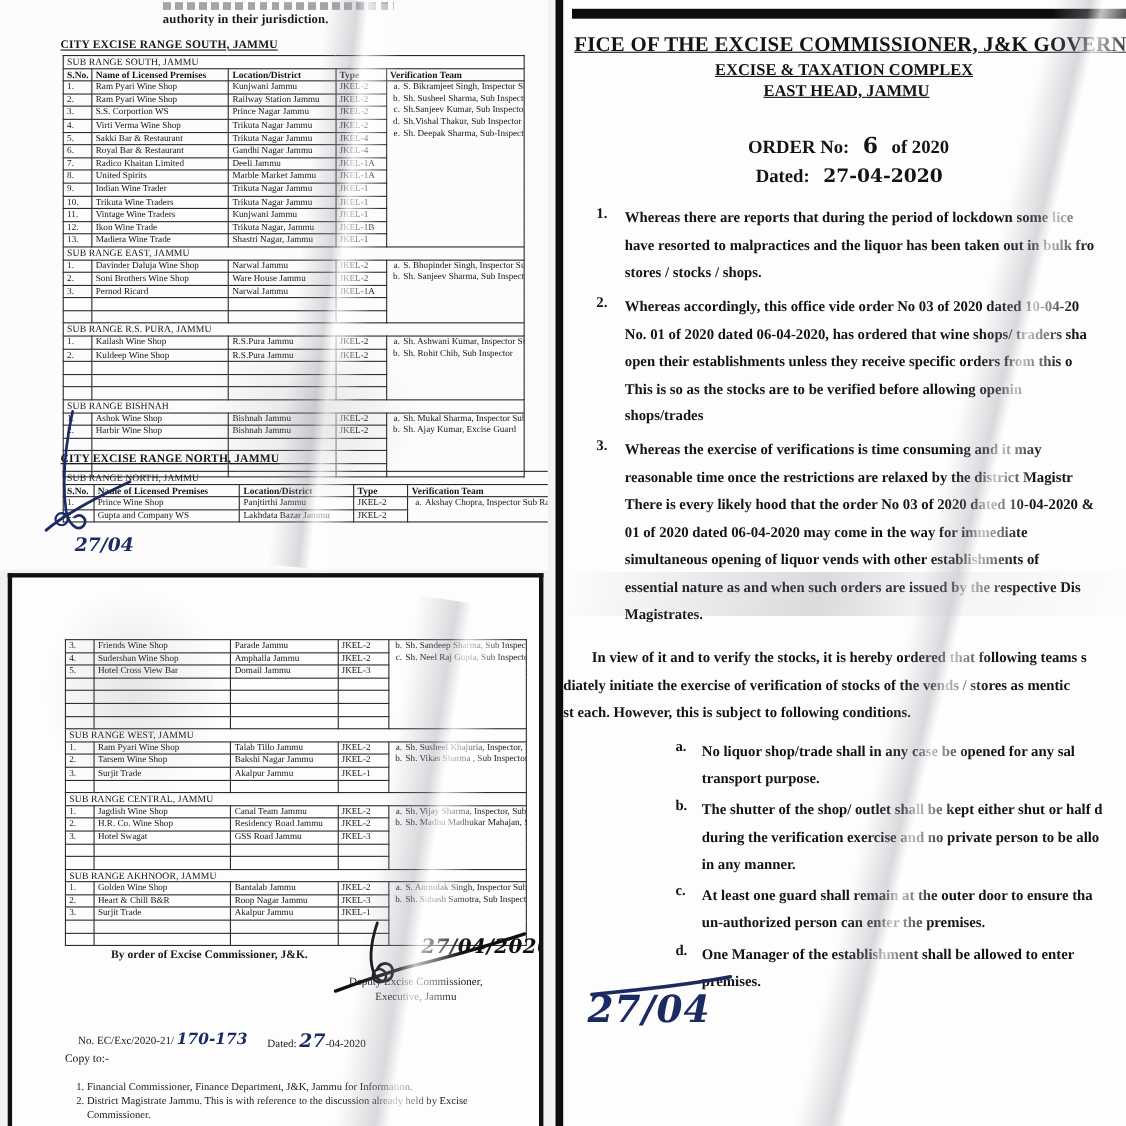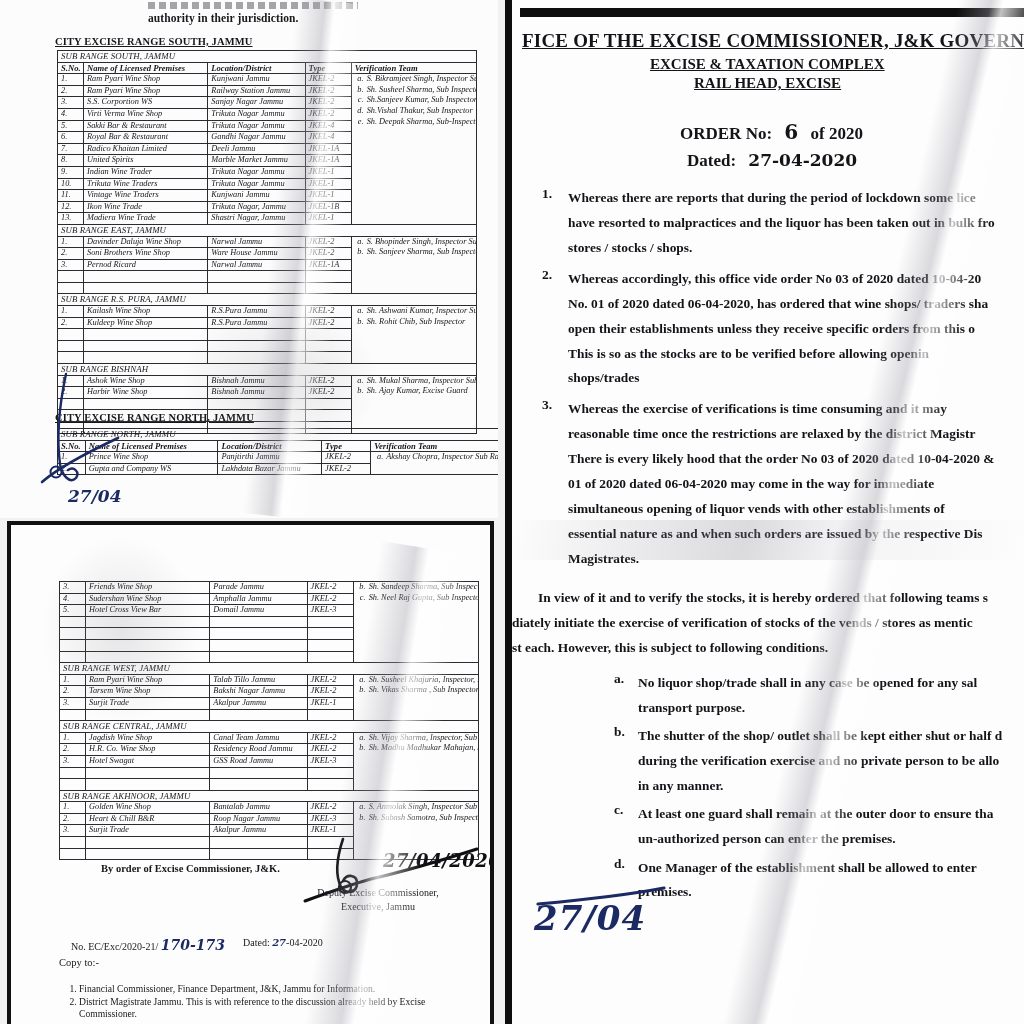"SUB RANGE SOUTH, JAMMU" table.vt { font-style: italic -> none }
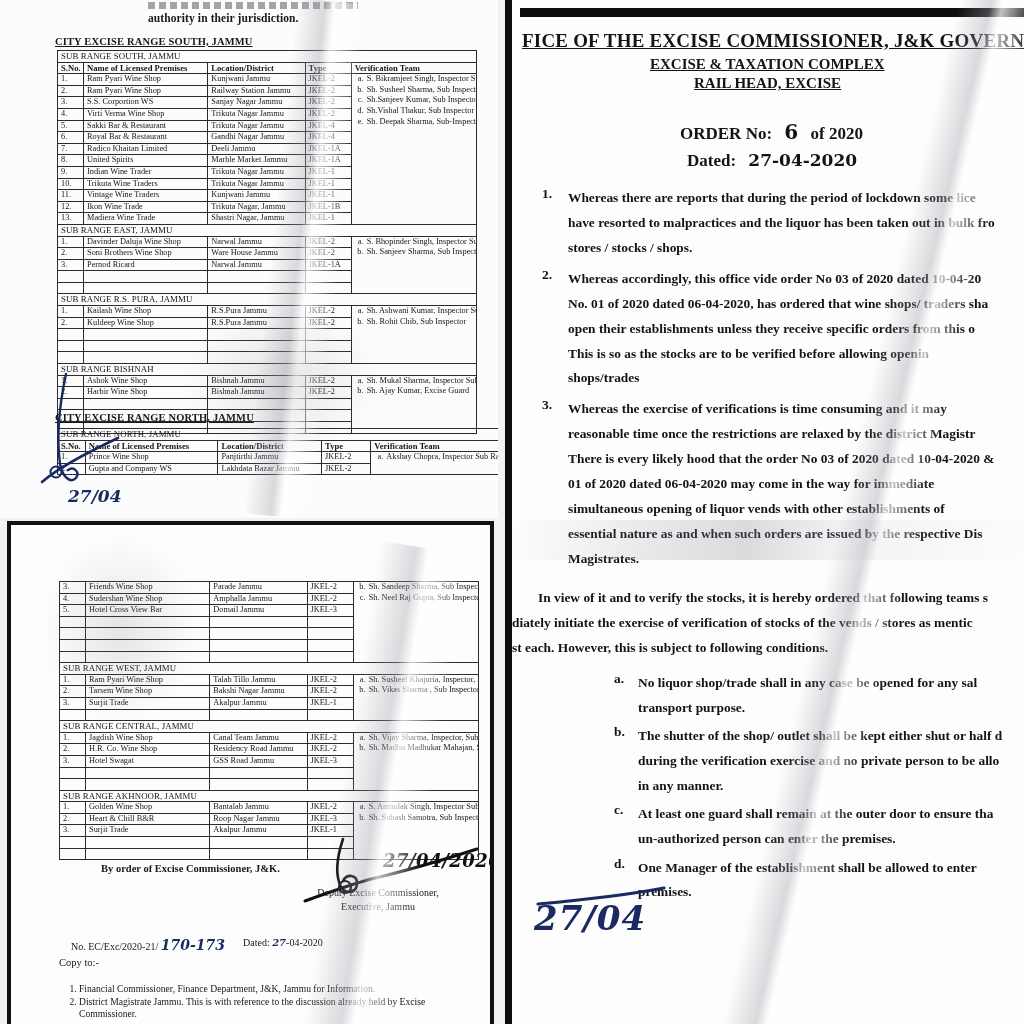"RAIL HEAD, EXCISE" div.r-title { text: RAIL HEAD, EXCISE -> EAST HEAD, JAMMU }
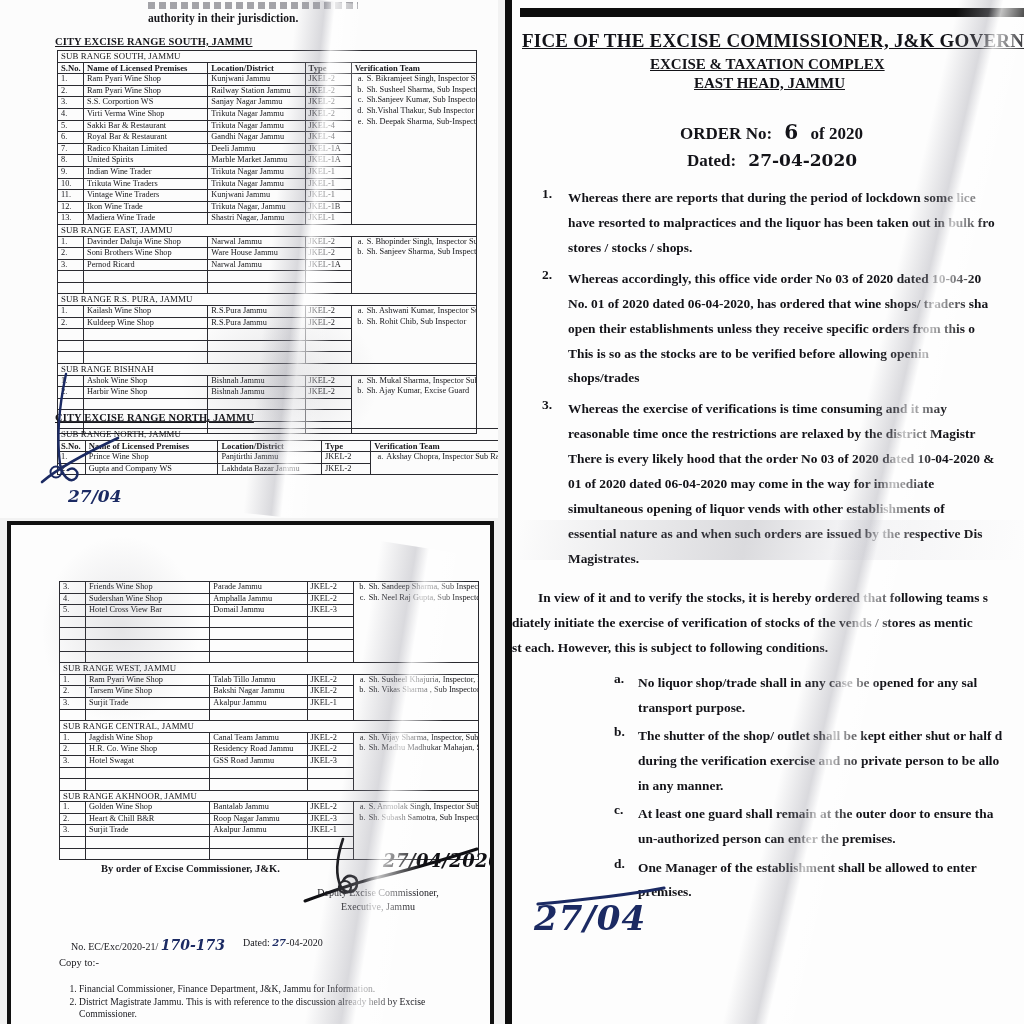"Sanjay Nagar Jammu" td { text: Sanjay -> Prince }
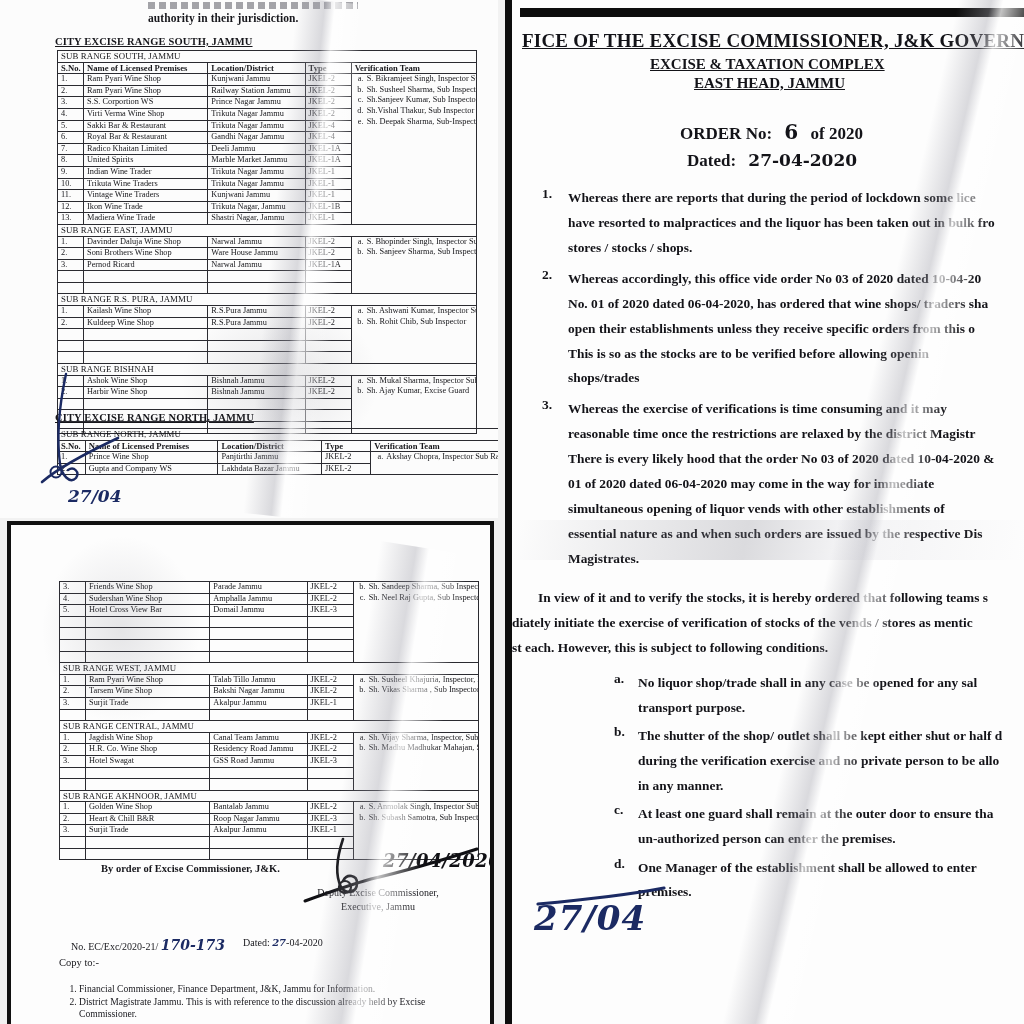"27" span.hw { font-size: 10px -> 17px }
